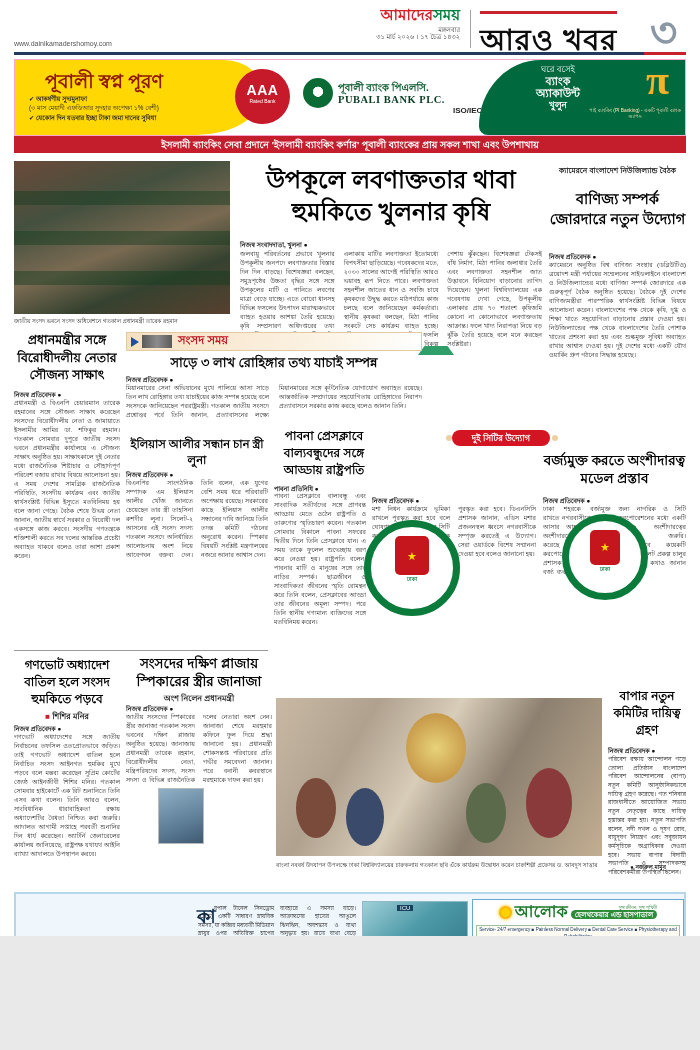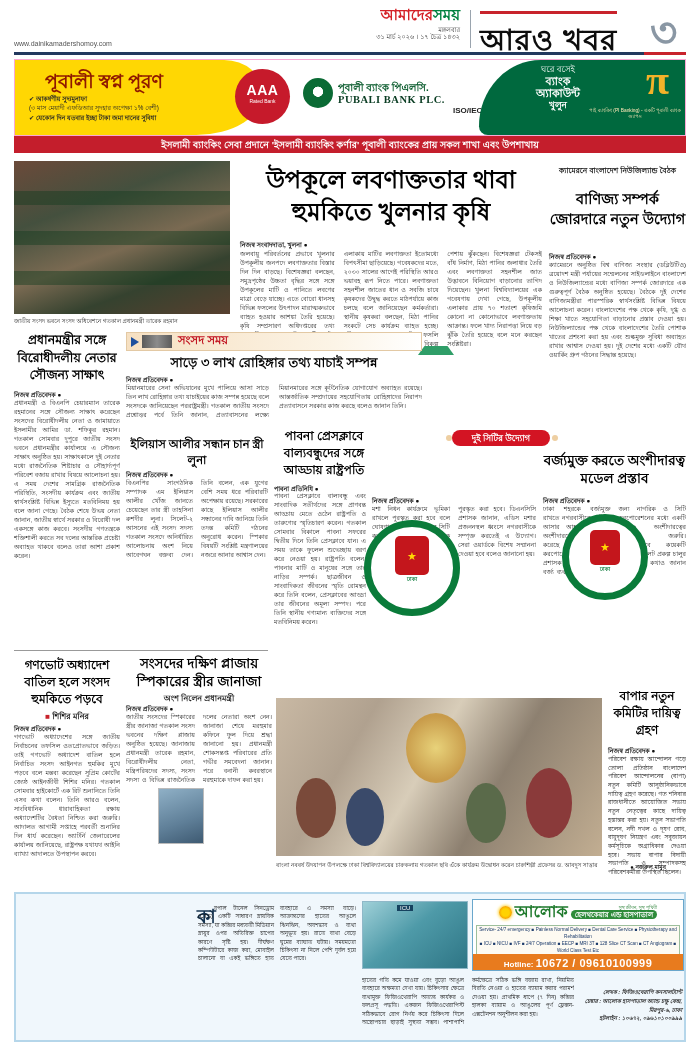"আমাদেরসময়" .page { height: 1050px -> 936px }
